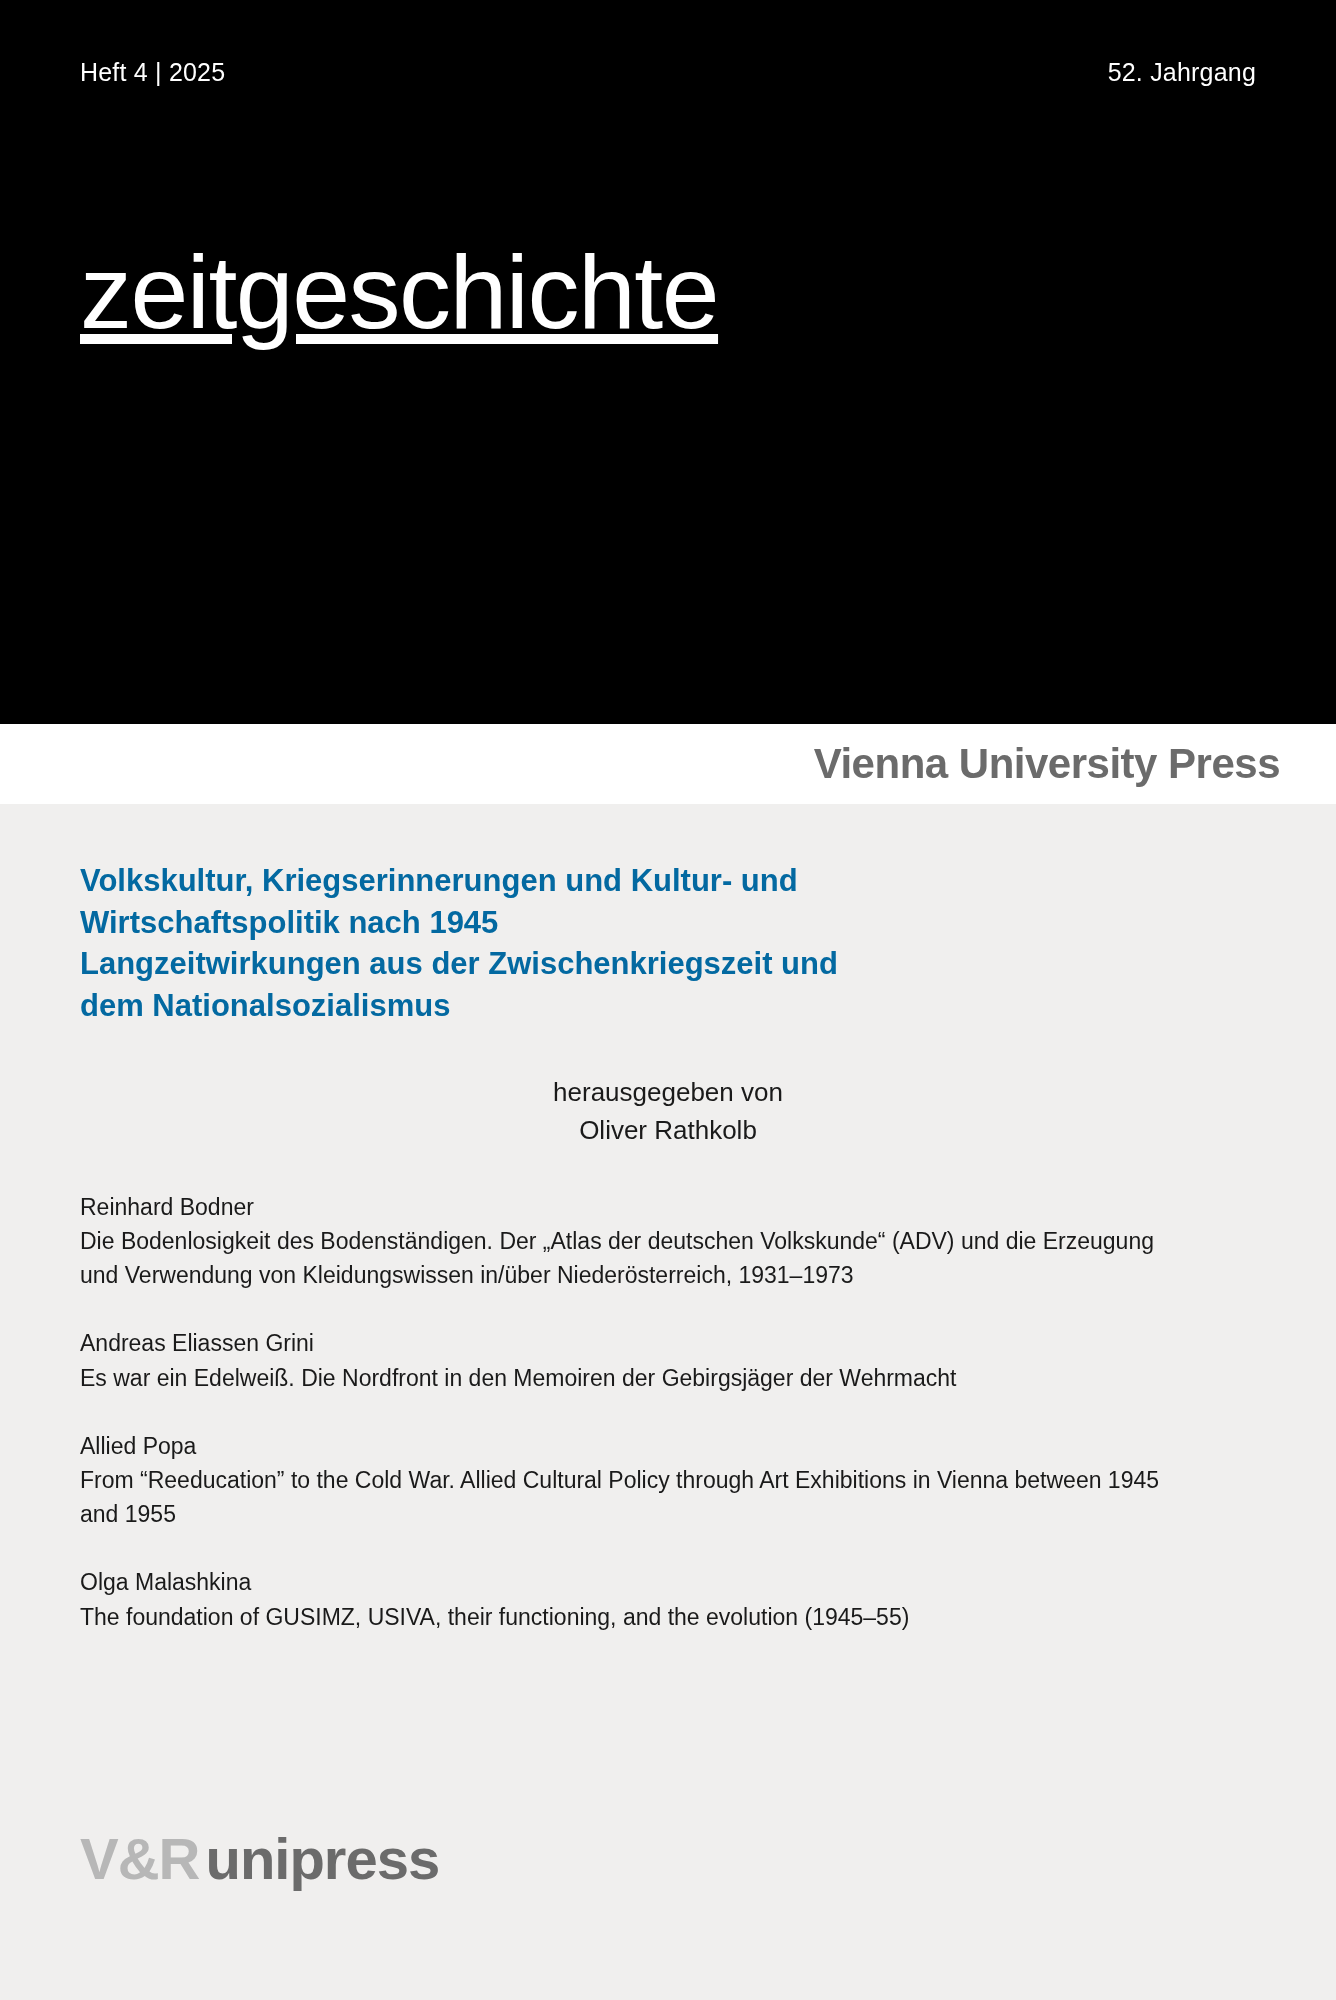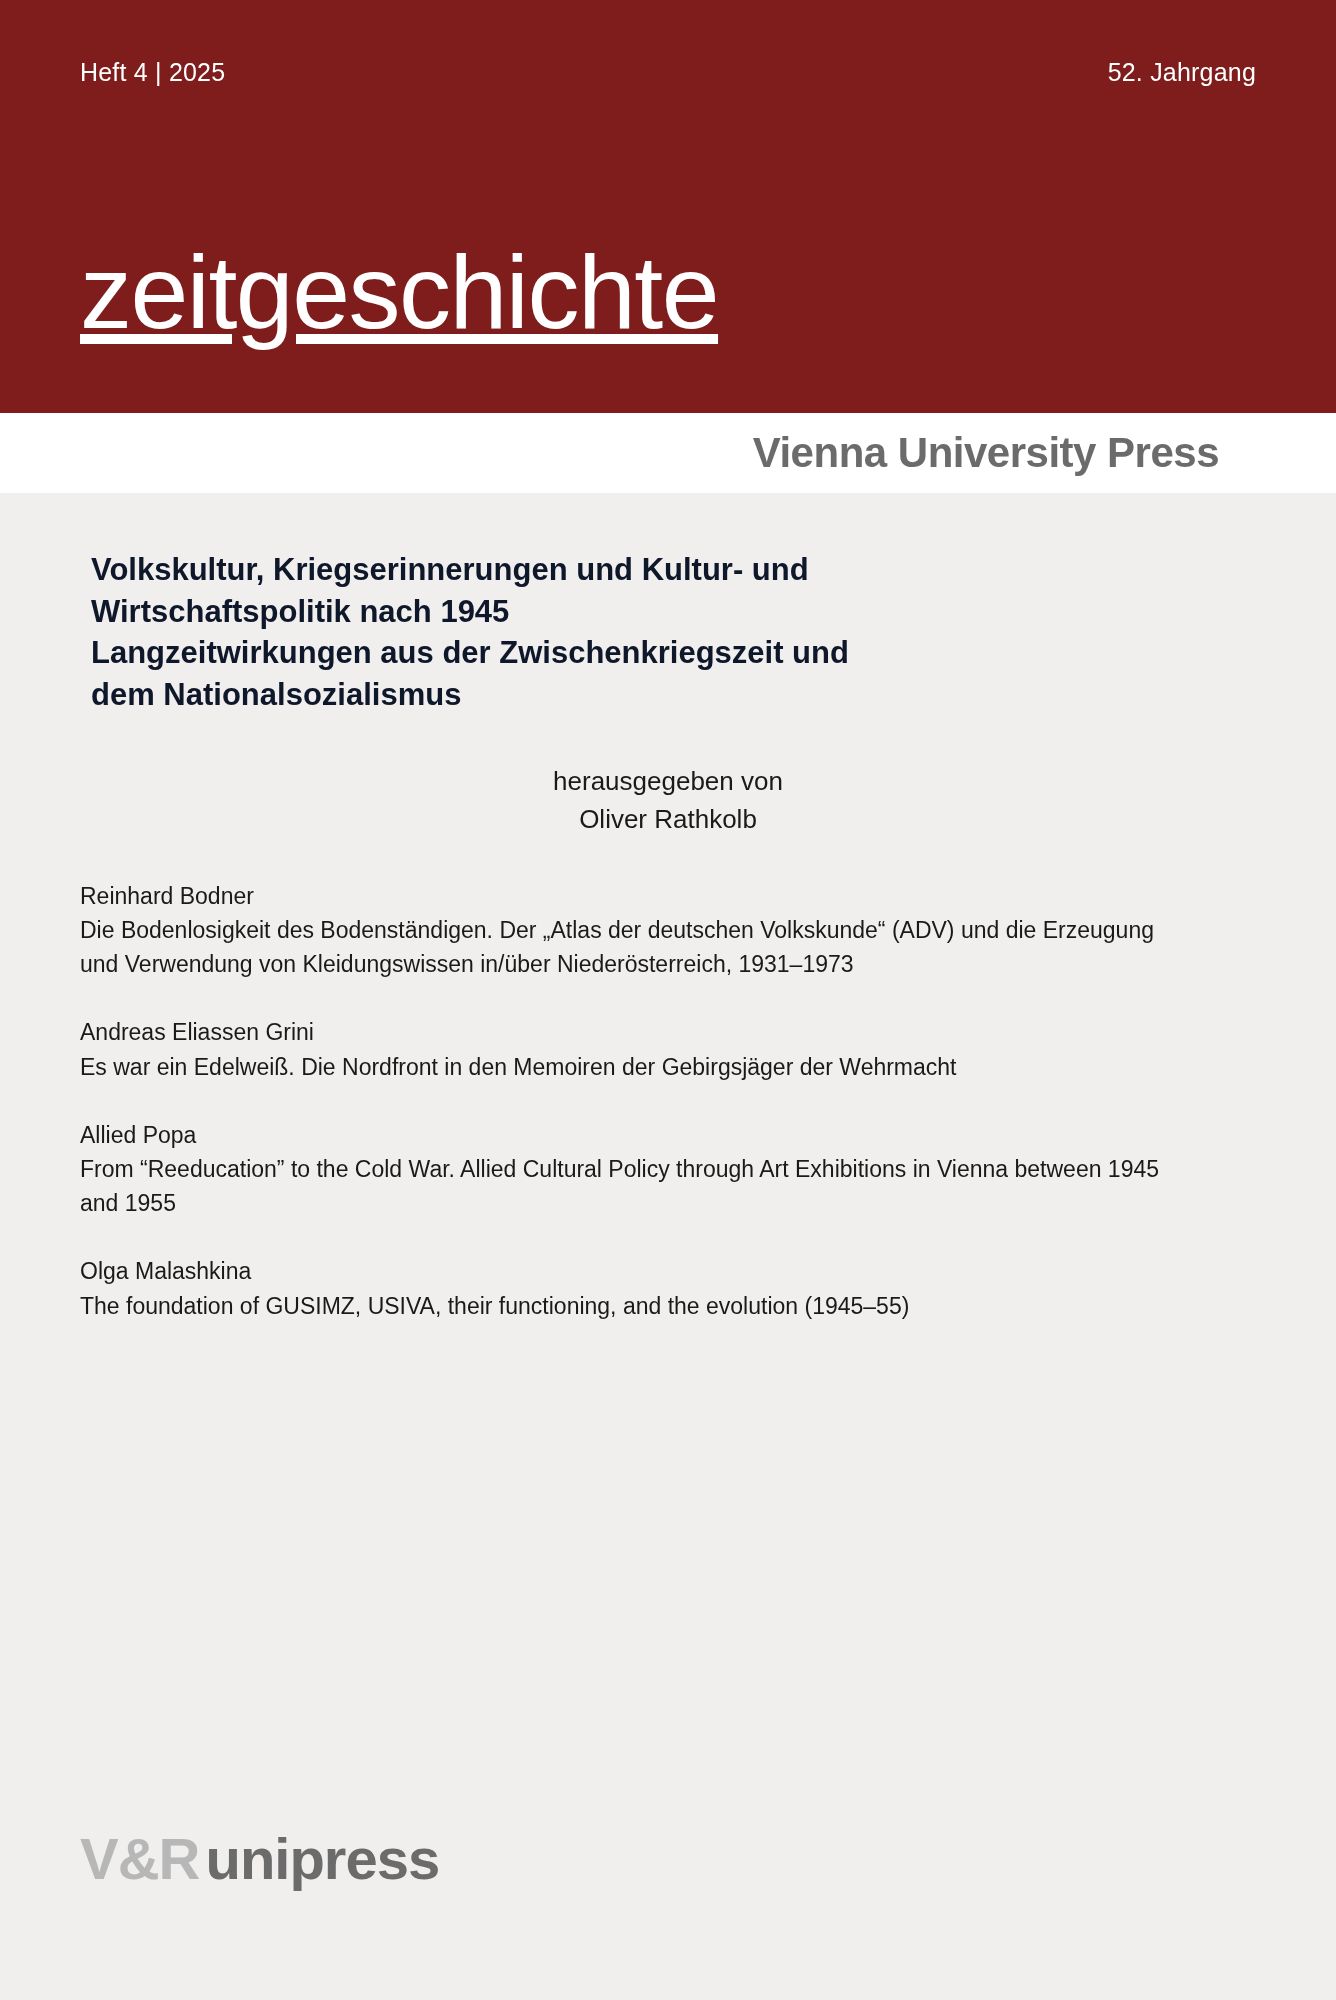"Heft 4 | 2025" .masthead { background: #7f1d1d -> #000000; height: 413px -> 724px }
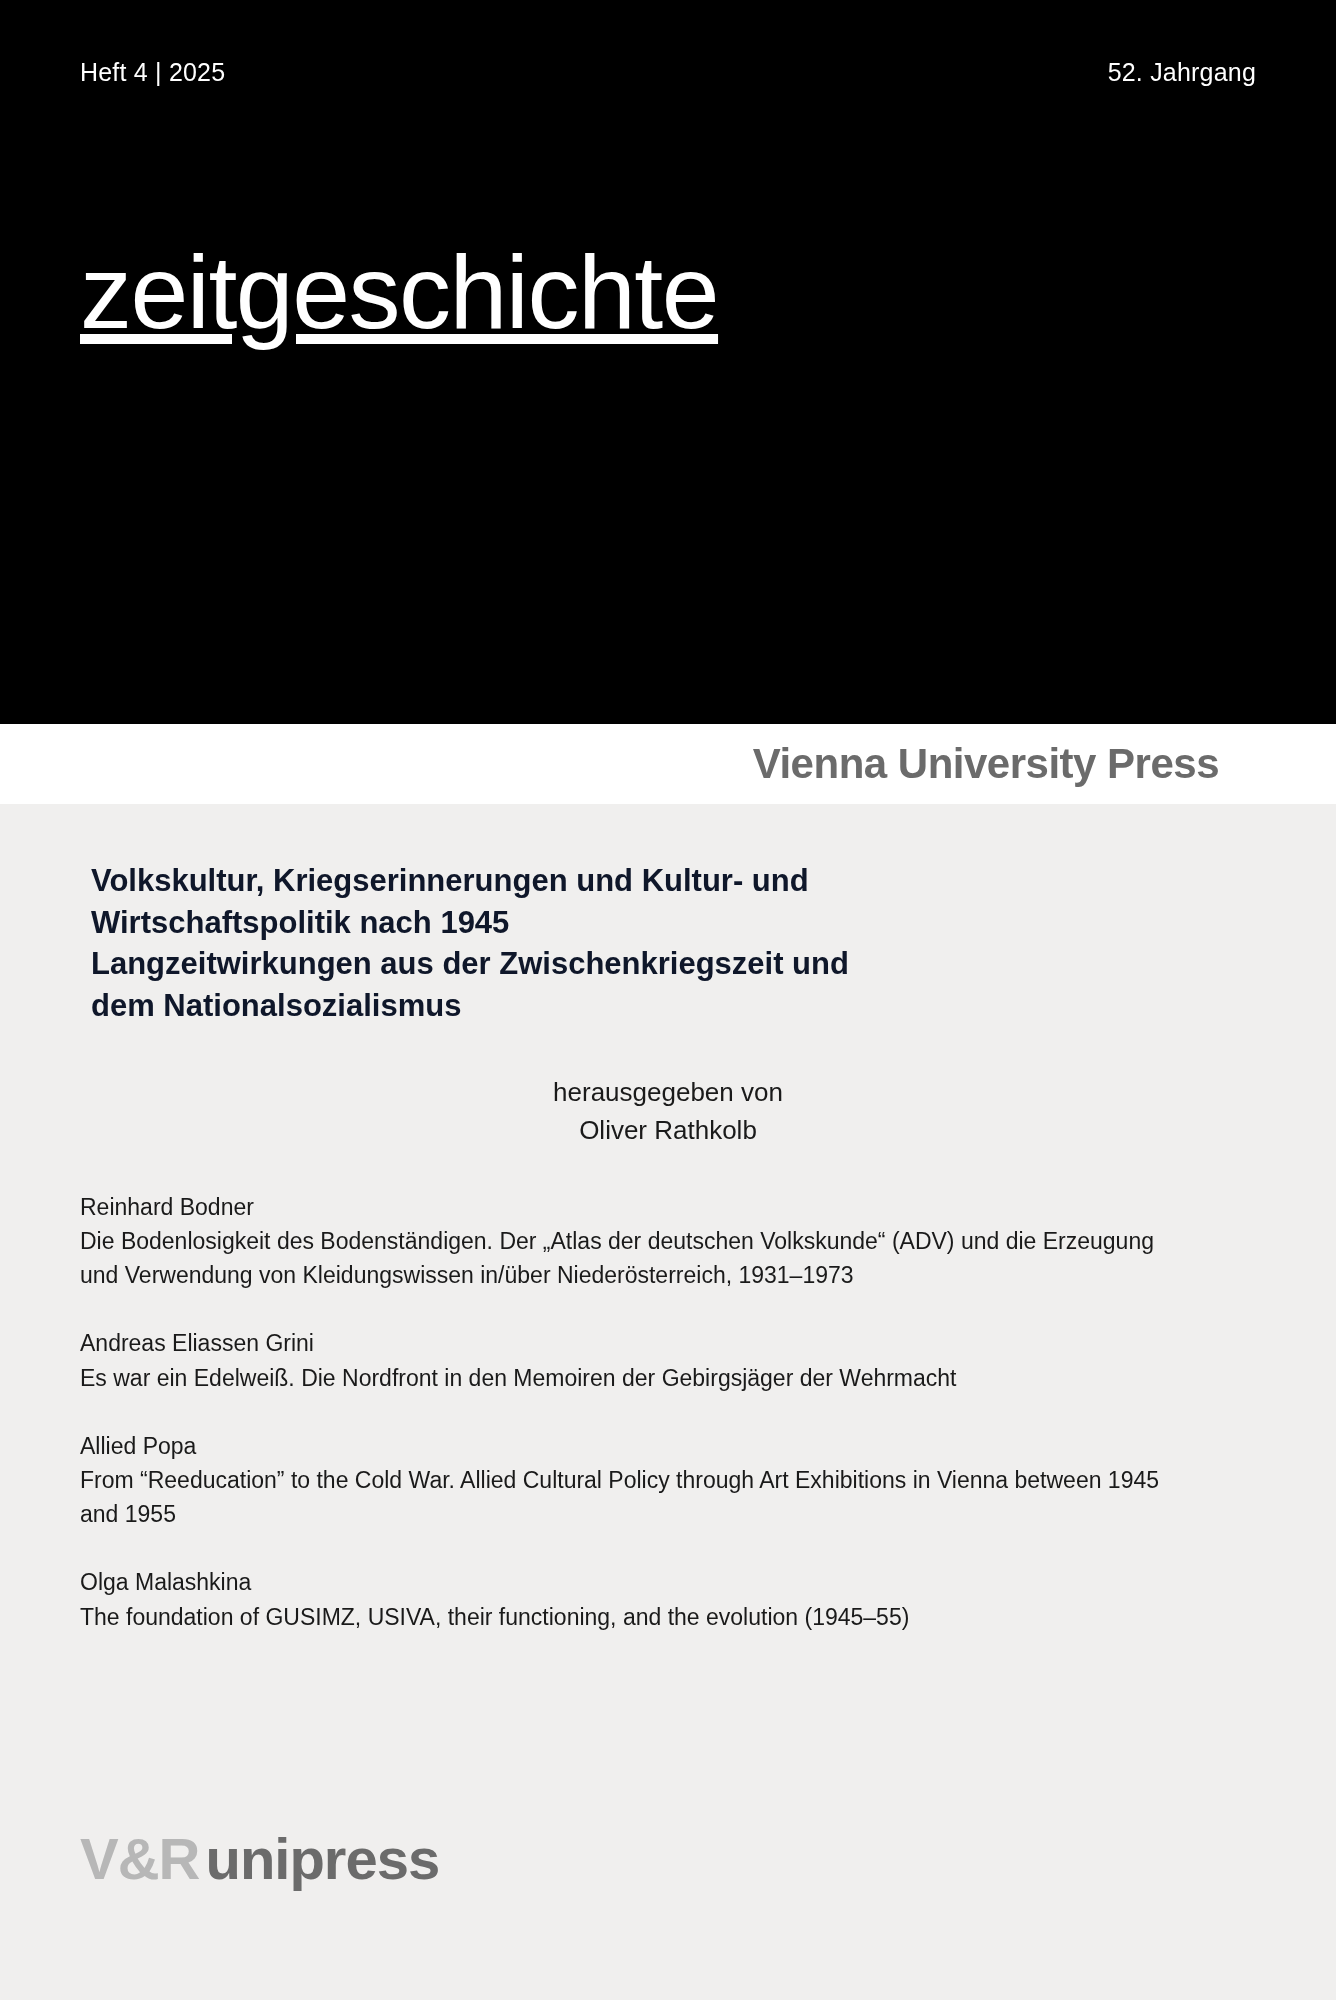"Vienna University Press" .publisher-band { padding-right: 117px -> 56px }
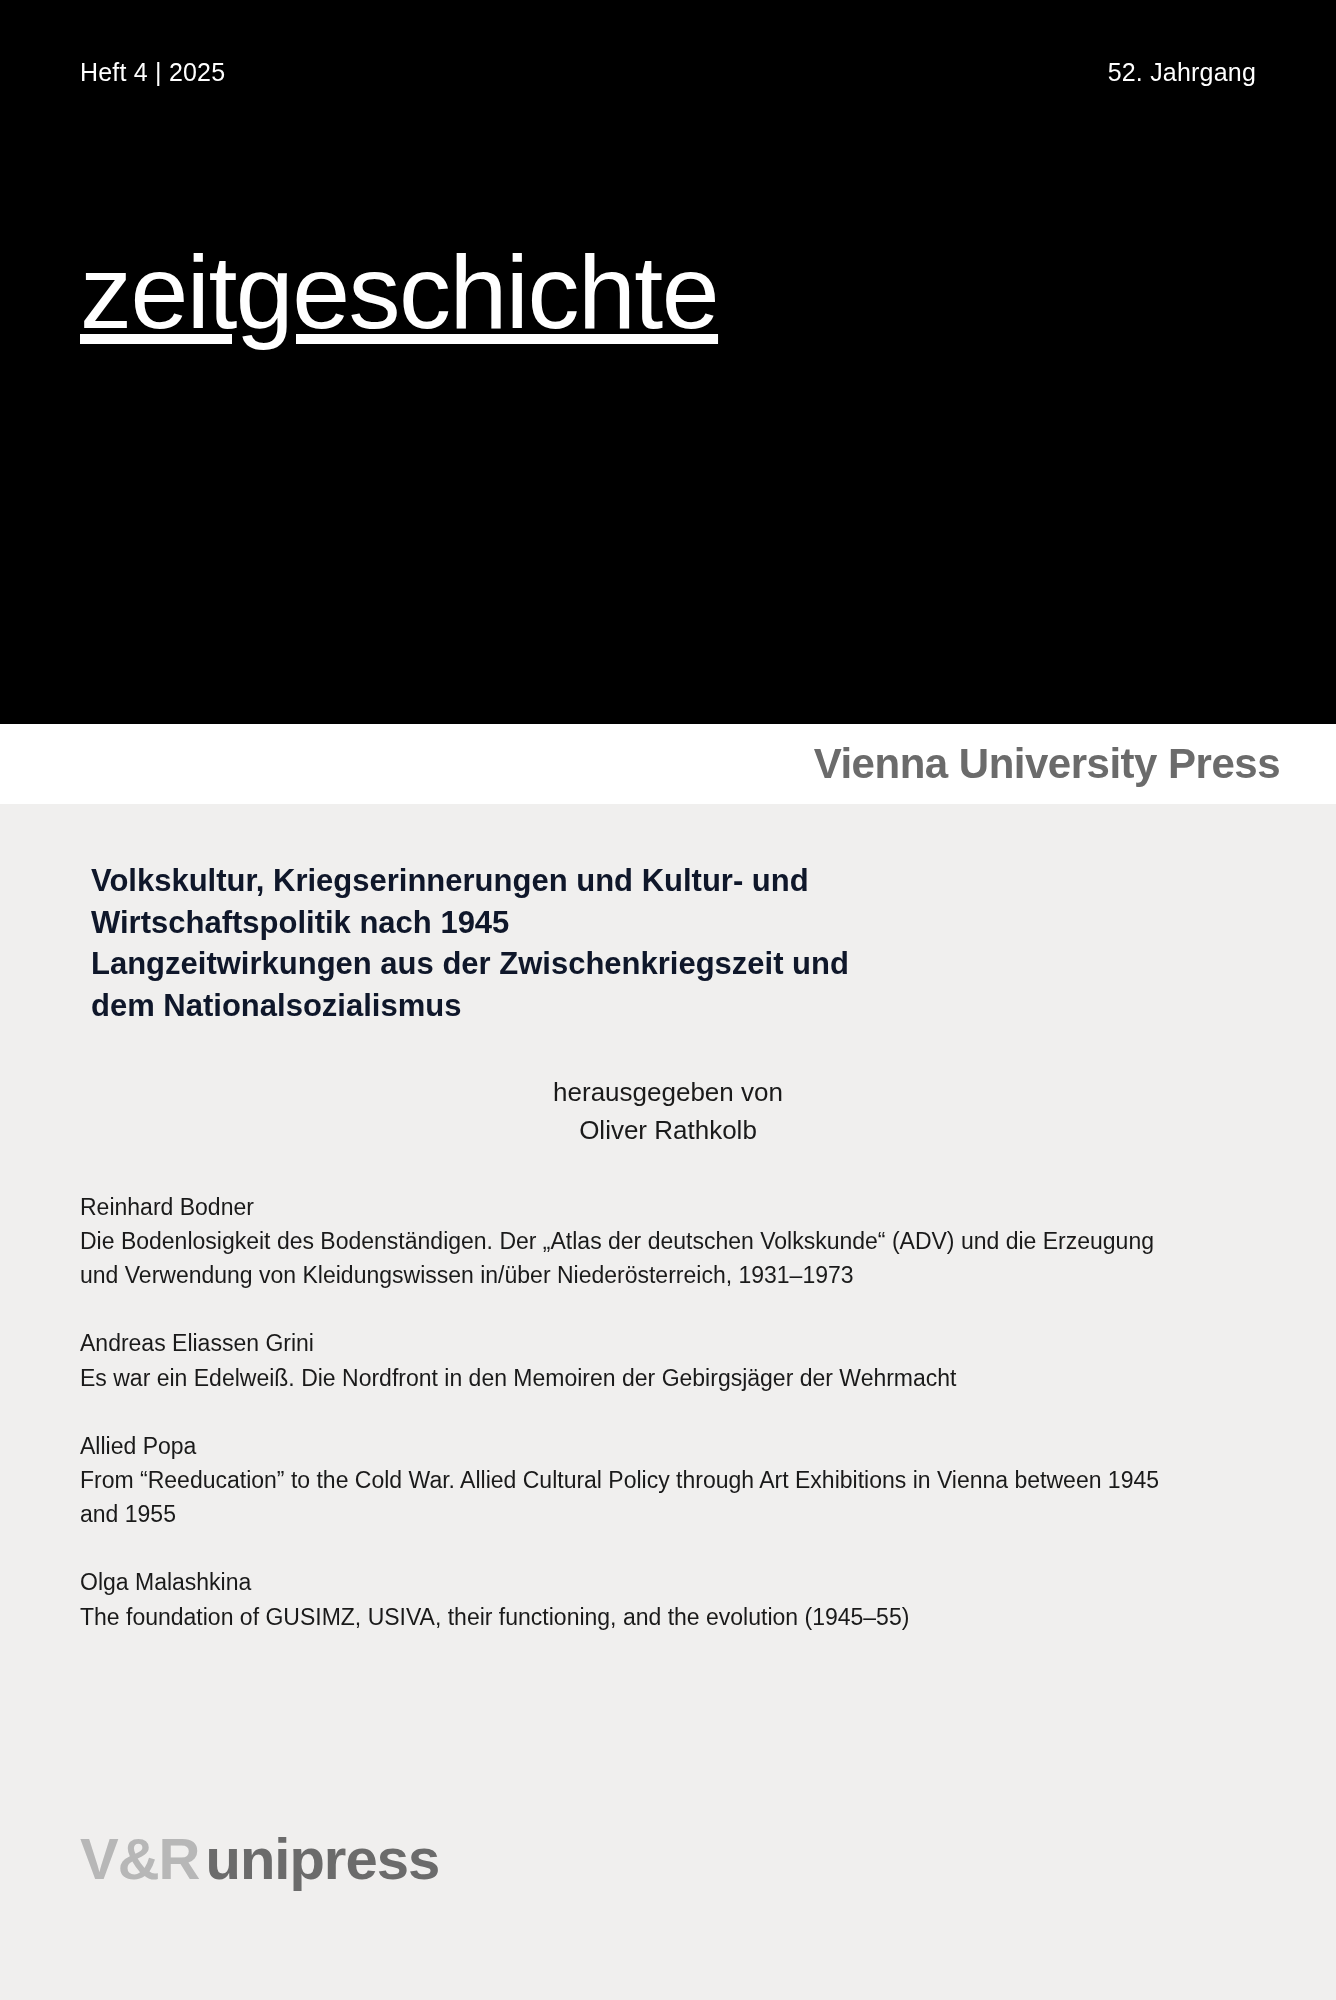"Volkskultur, Kriegserinnerungen und" .issue-title { color: #0f172a -> #0369a1; margin: 0 0 48px 11px -> 0 0 48px 0 }
